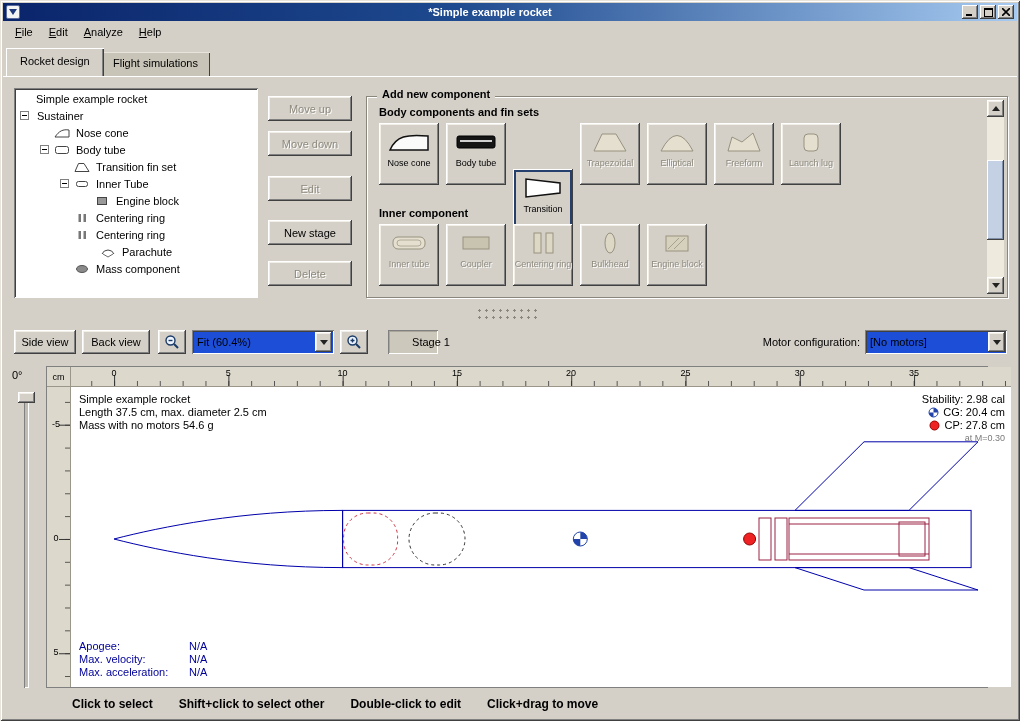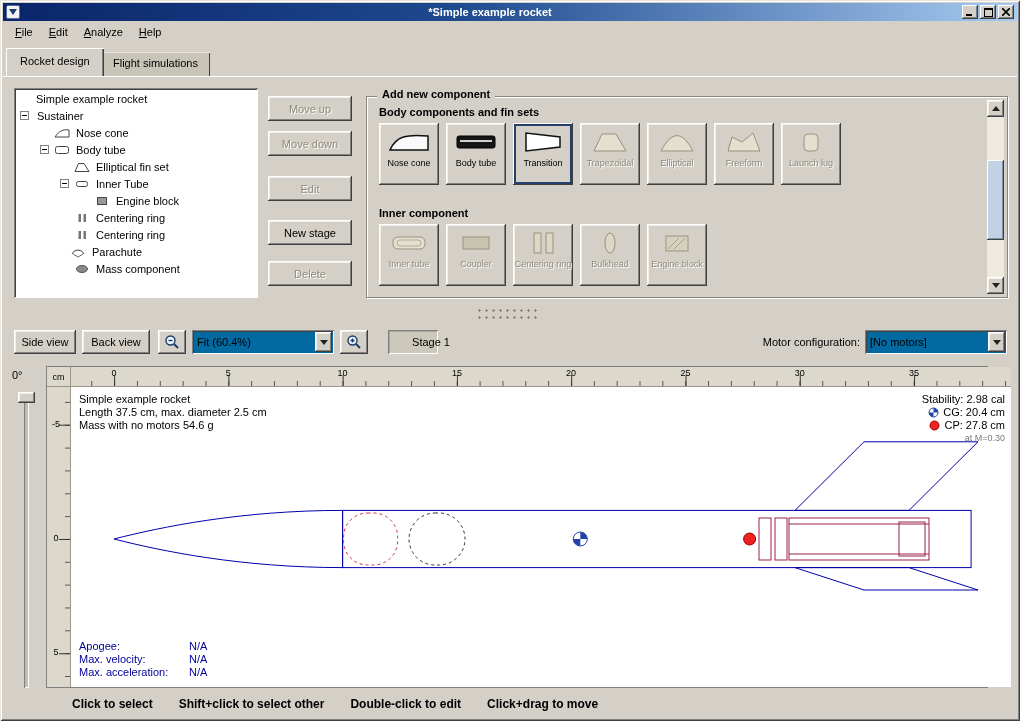"Elliptical fin set" span.tree-label { text: Elliptical -> Transition }
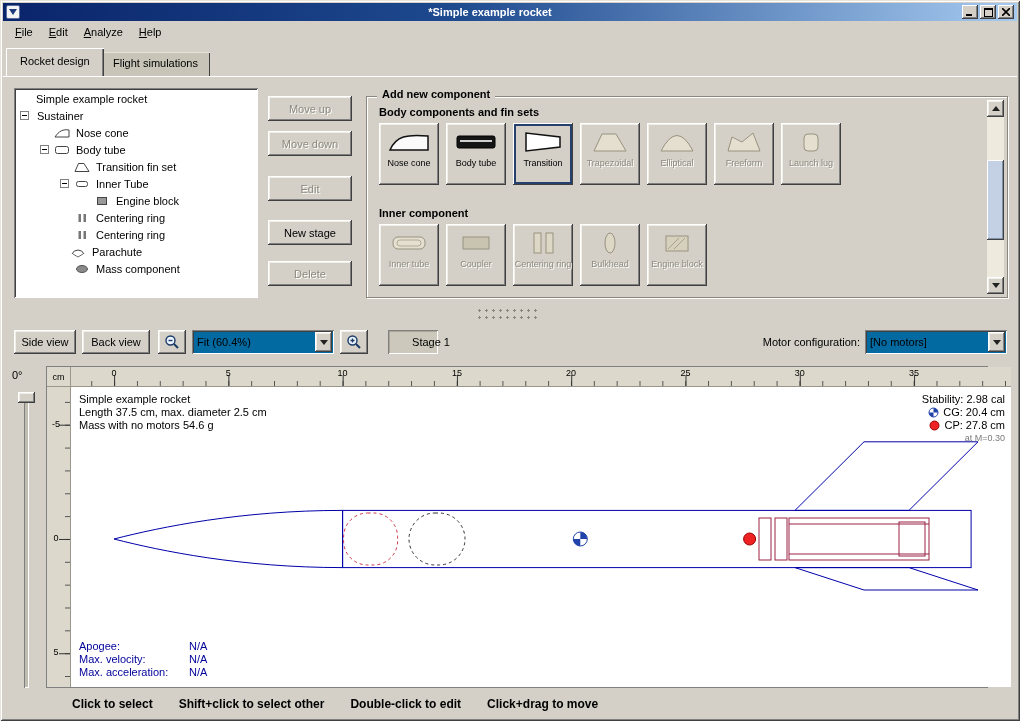"Transition" .comp-btn.selected { margin-top: none -> 46px }
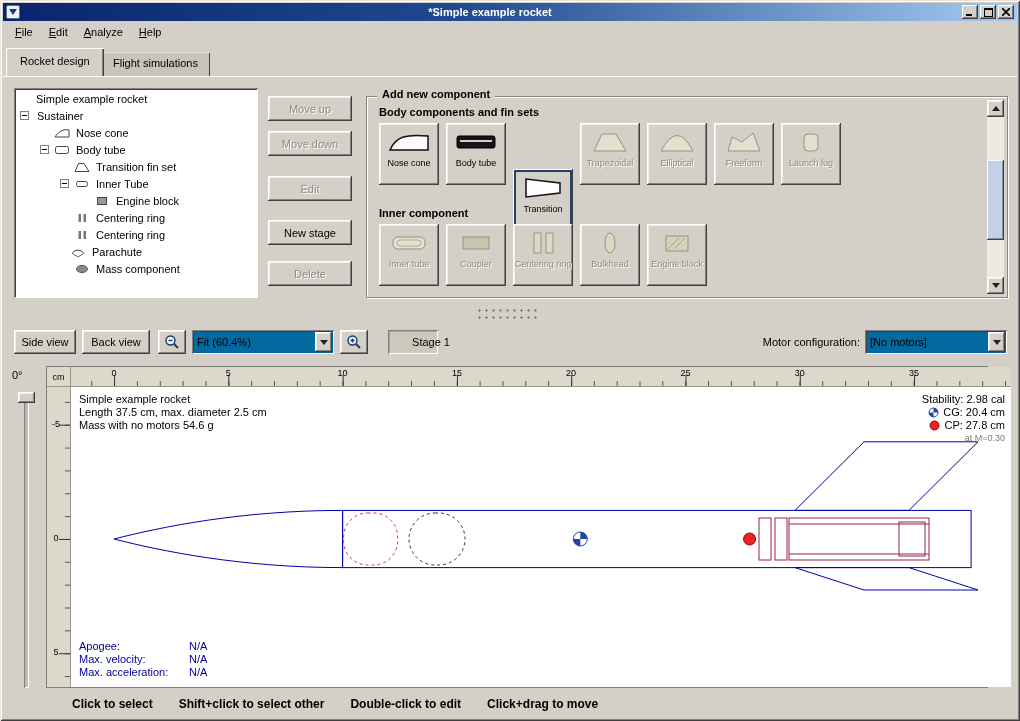"Parachute" div.tree-row { padding-left: 42px -> 72px }
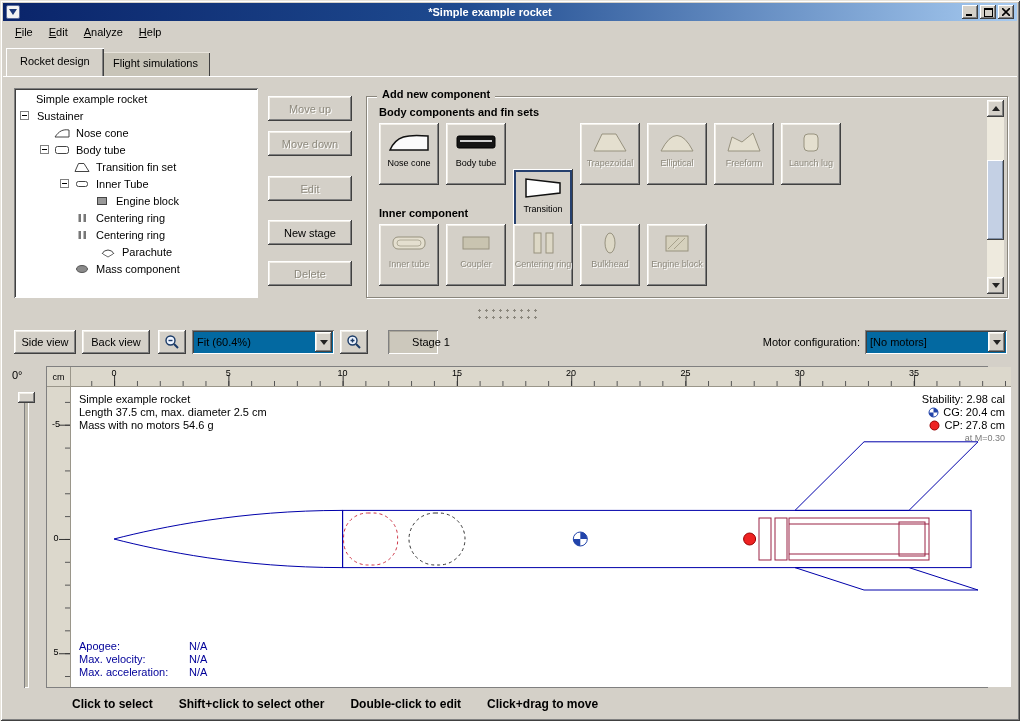"Fit (60.4%)" .combo { background: #0369a1 -> #1d4ed8 }
